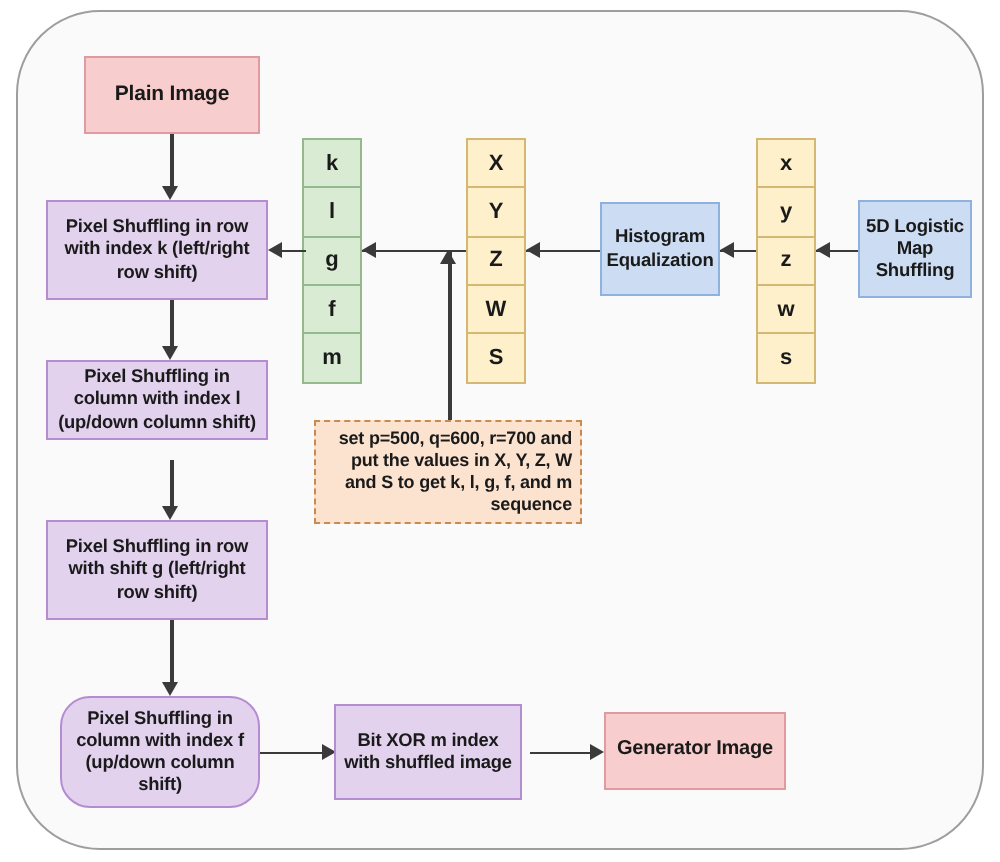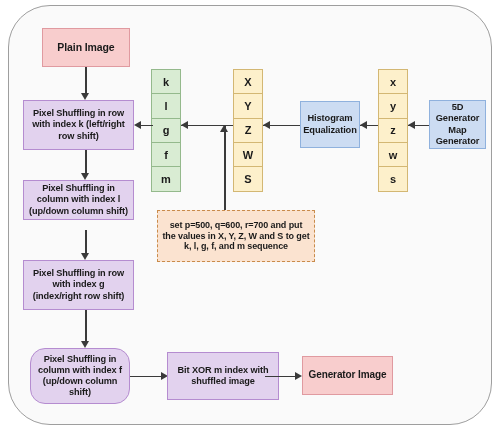"5D Generator Map Generator" div.node { text: Generator Map Generator -> Logistic Map Shuffling }
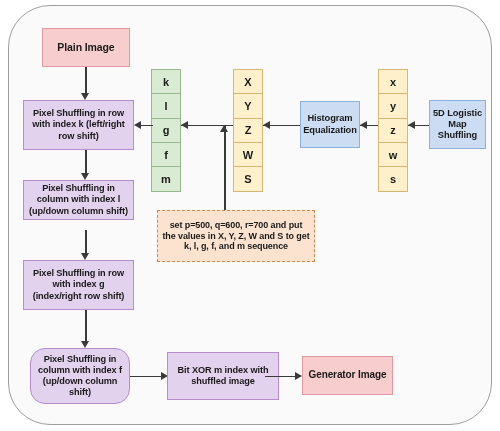"set p=500, q=600, r=700 and" div.node { text-align: none -> right; width: 158px -> 134px }
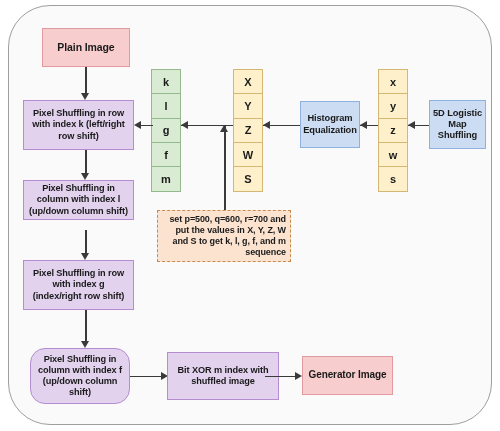"Pixel Shuffling in row with index g" div.node { text: index g (index/right -> shift g (left/right }
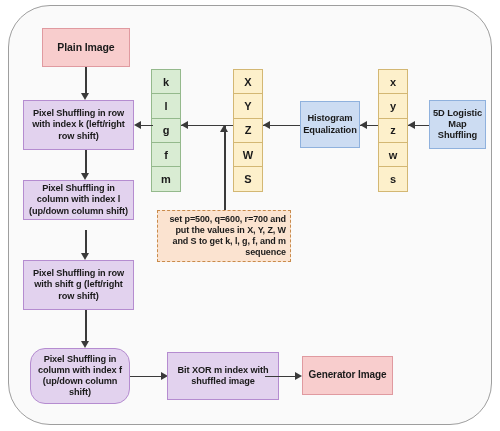"Bit XOR m index with" div.node { width: 112px -> 94px }
